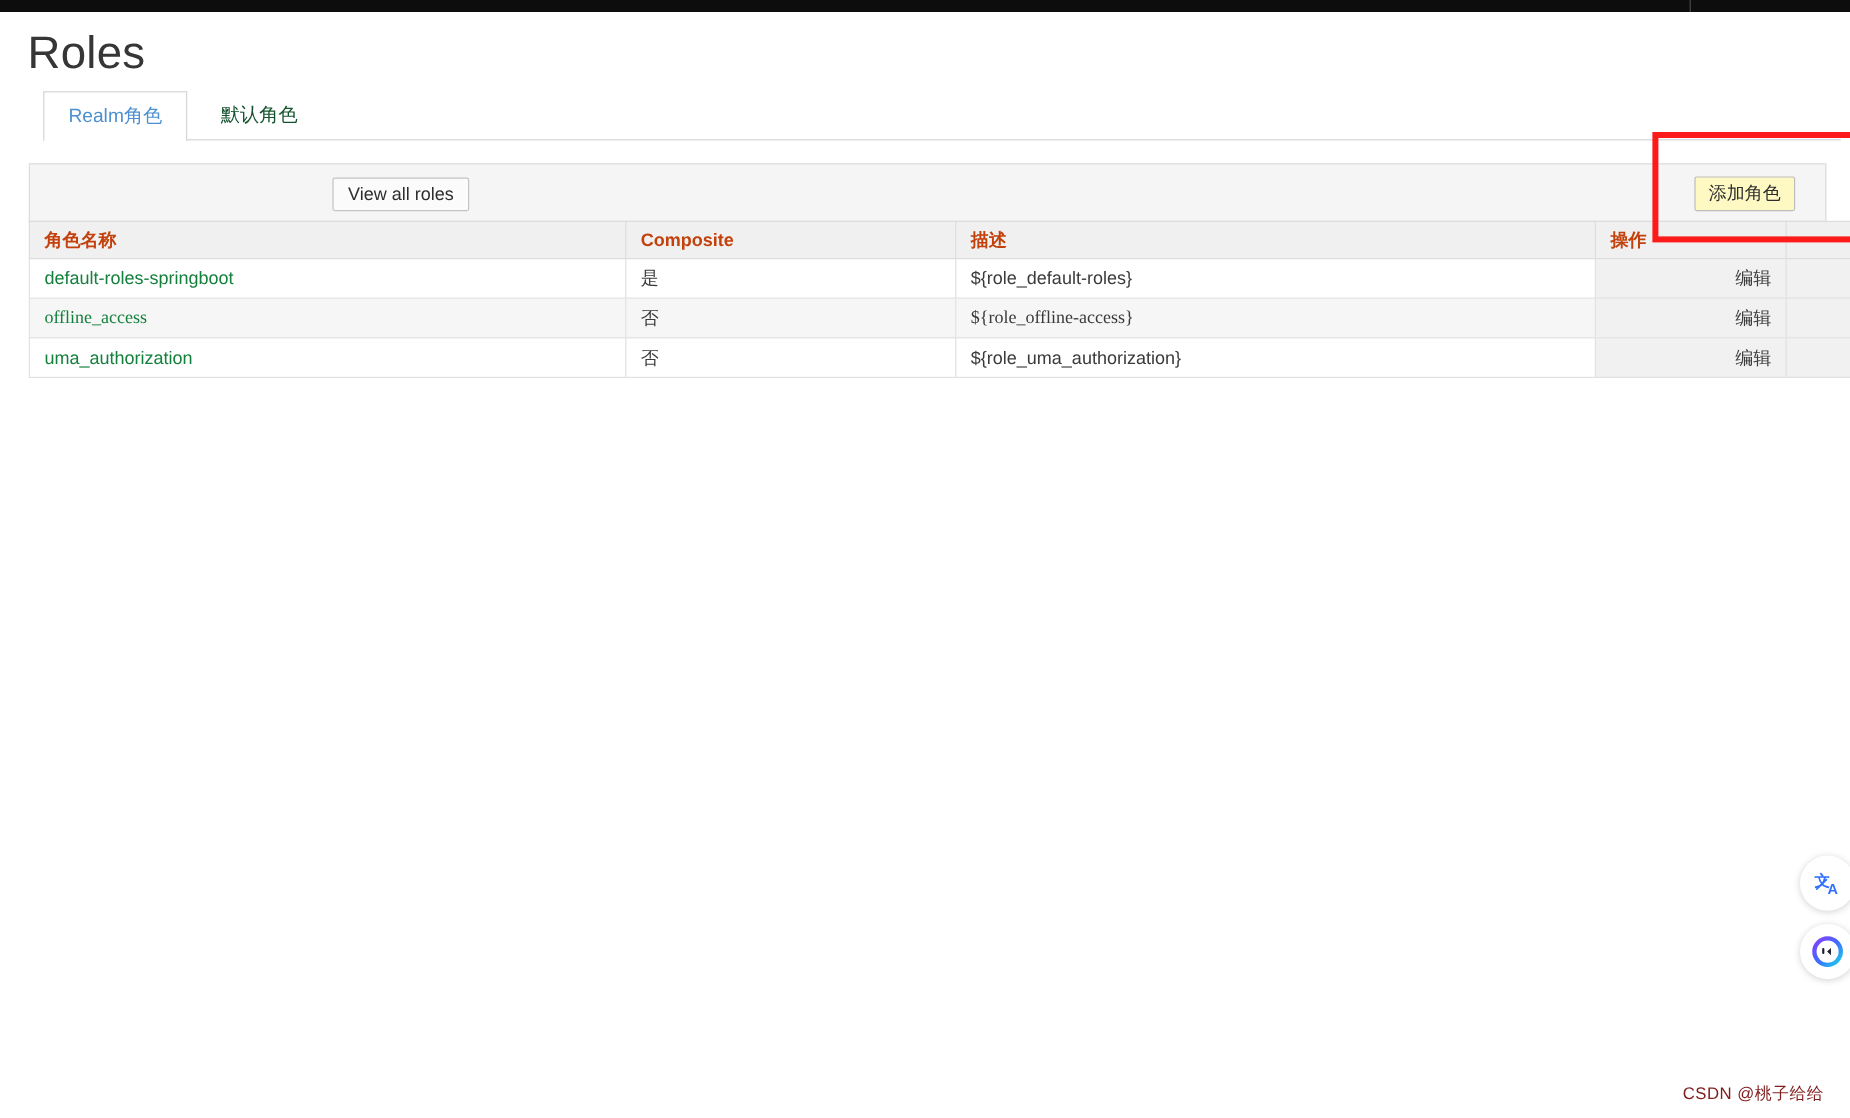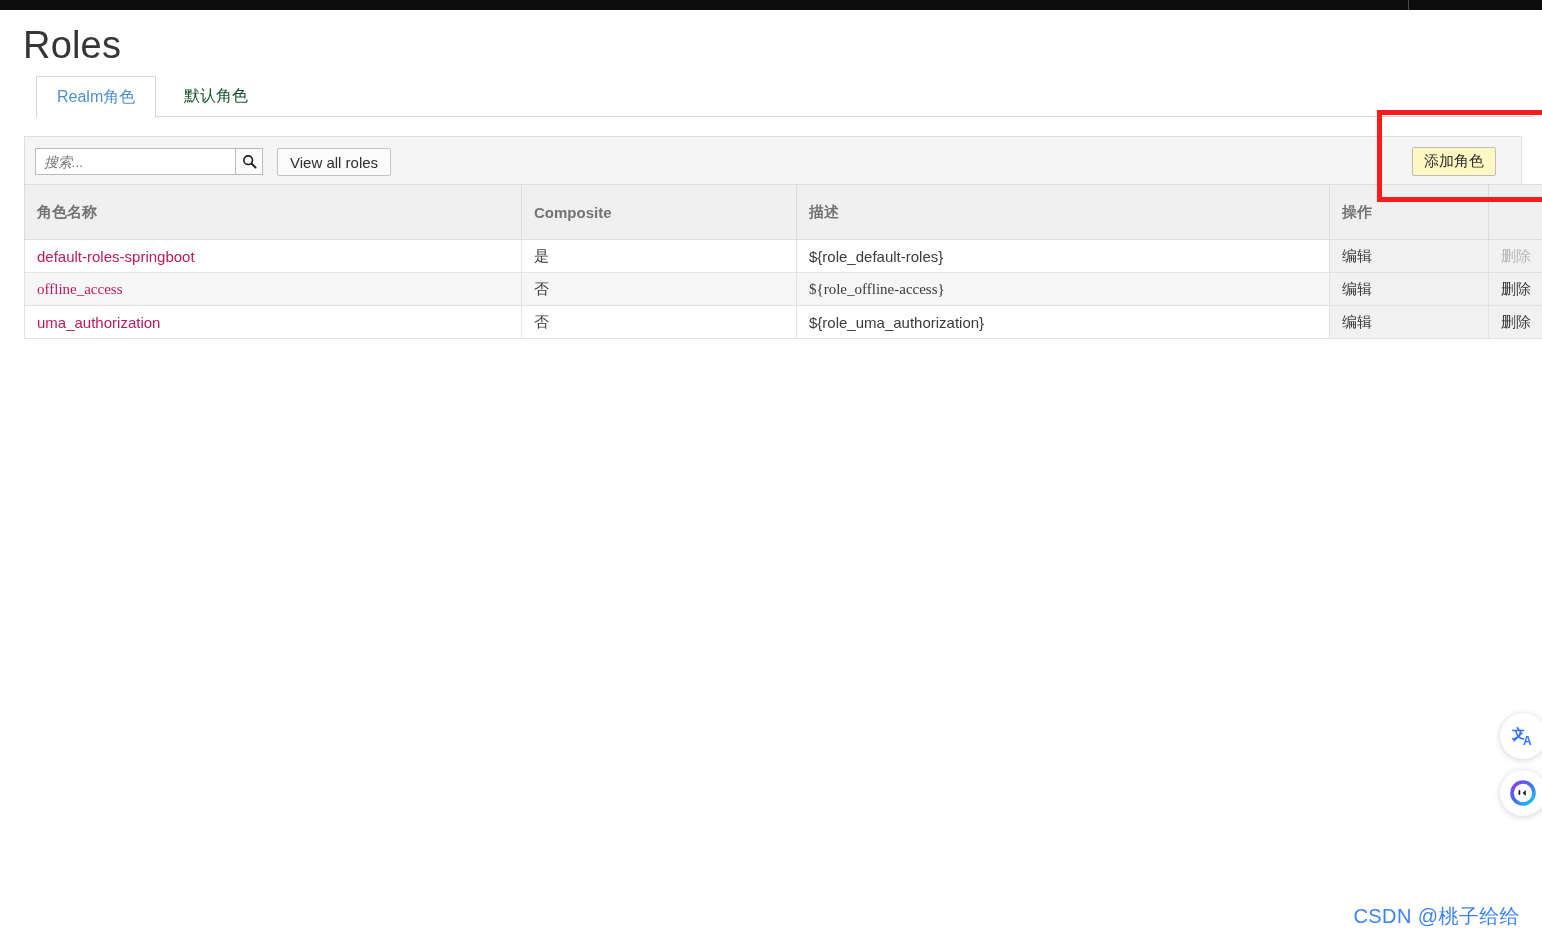"搜索..." div.search-group { html: <div> <input> <button> <svg> <circle></circle> <line></line> </svg> </button> </div> -> none }
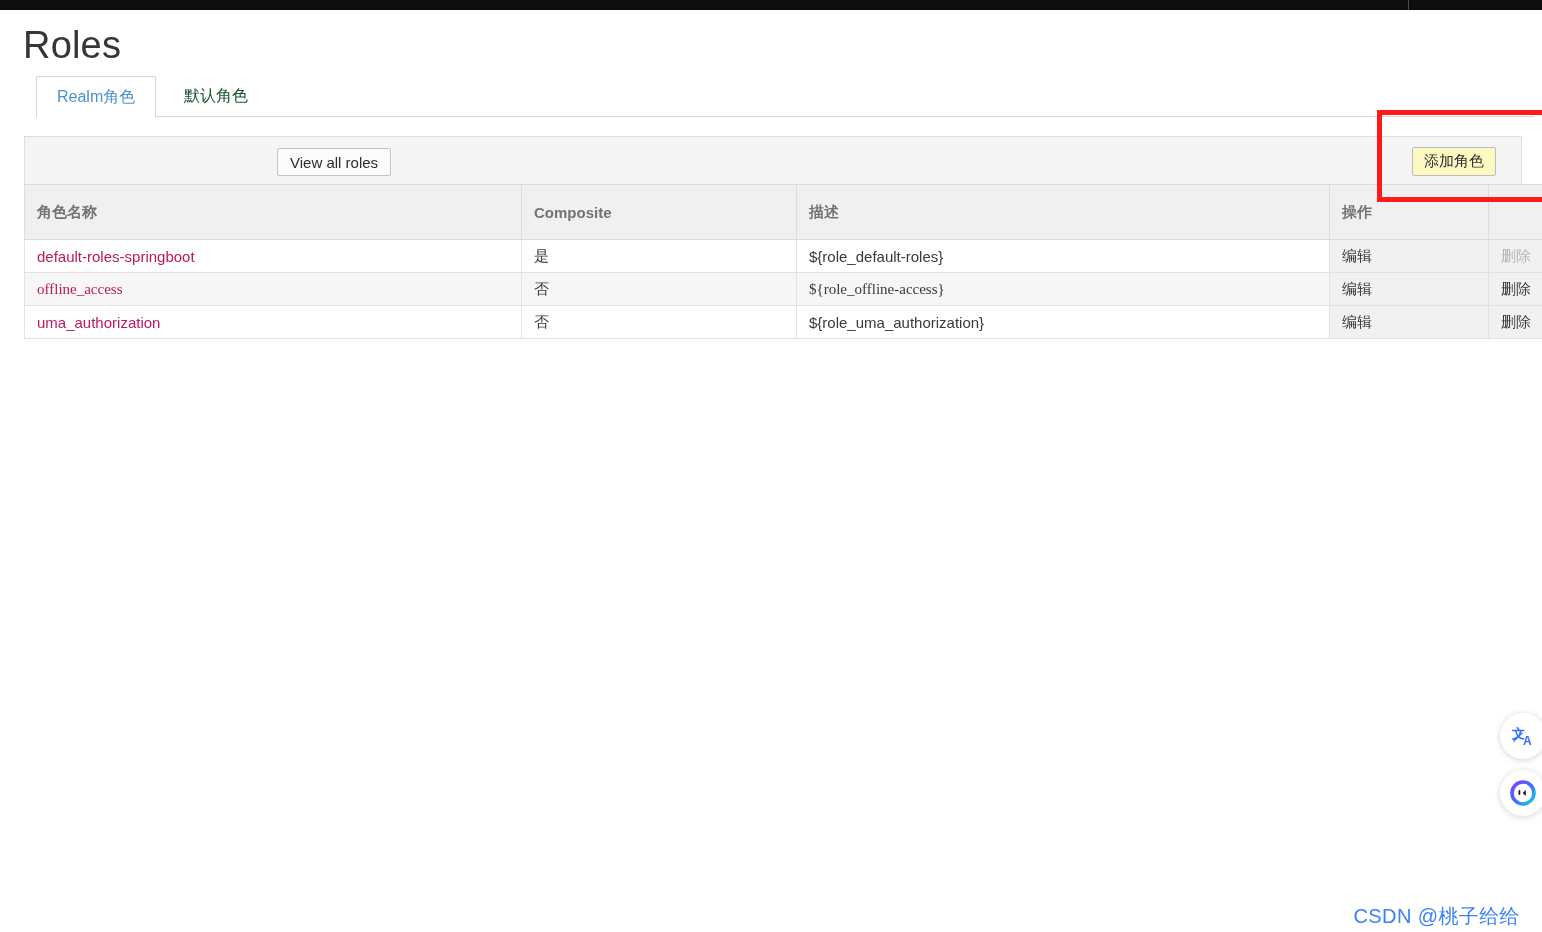"角色名称" .roles-table th { color: #737373 -> #c2410c; padding: 12px 12px -> 0 12px }
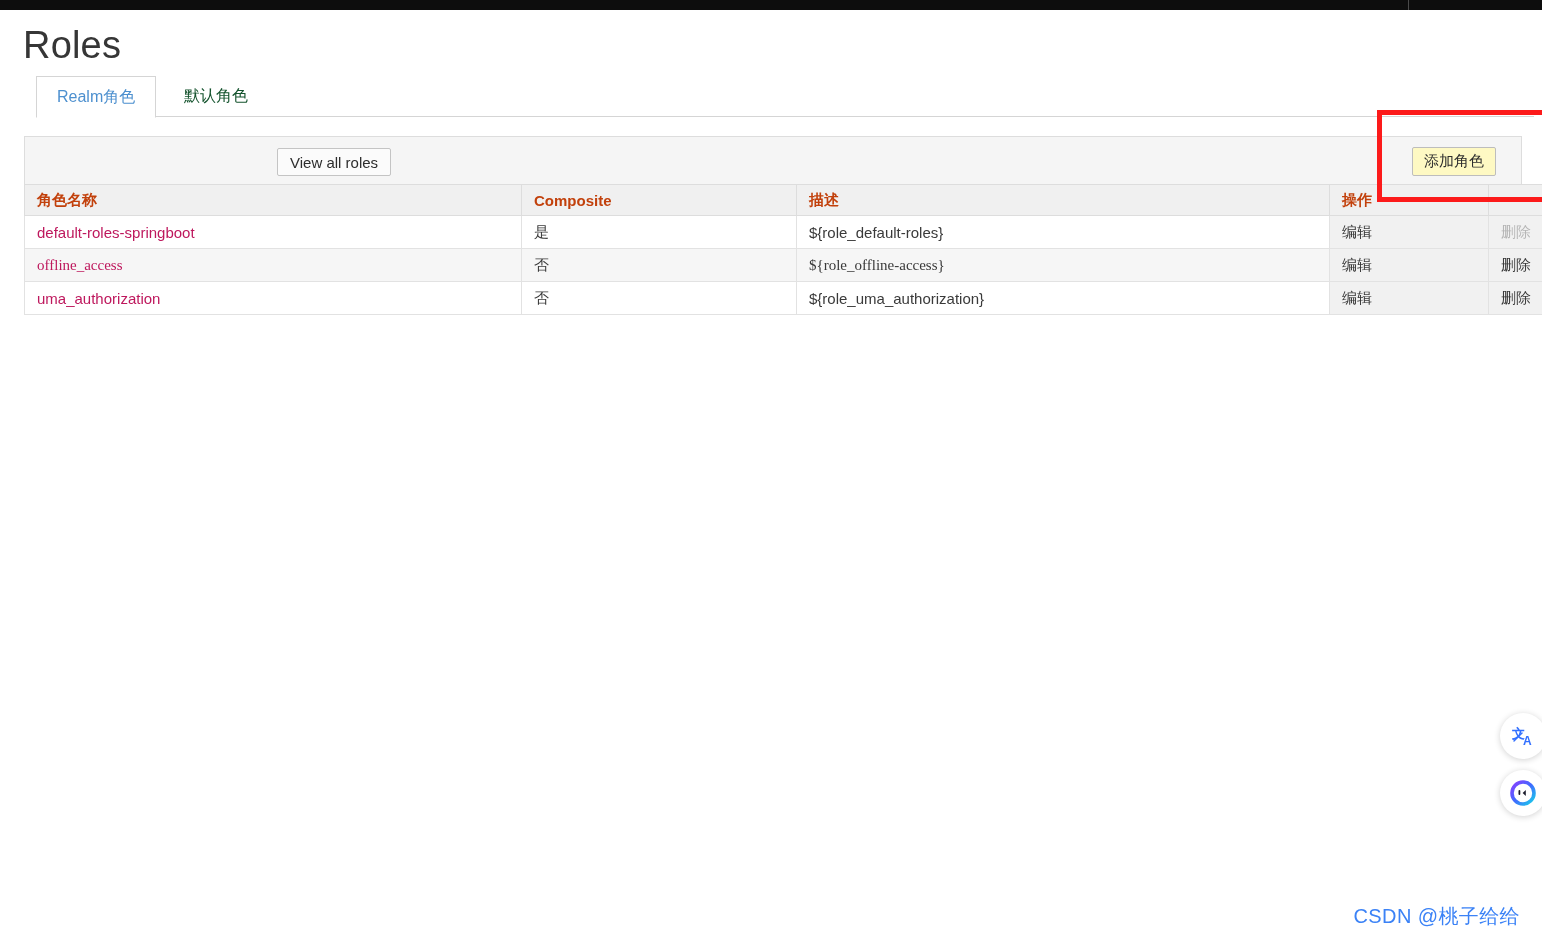"default-roles-springboot" .role-link { color: #be185d -> #15803d }
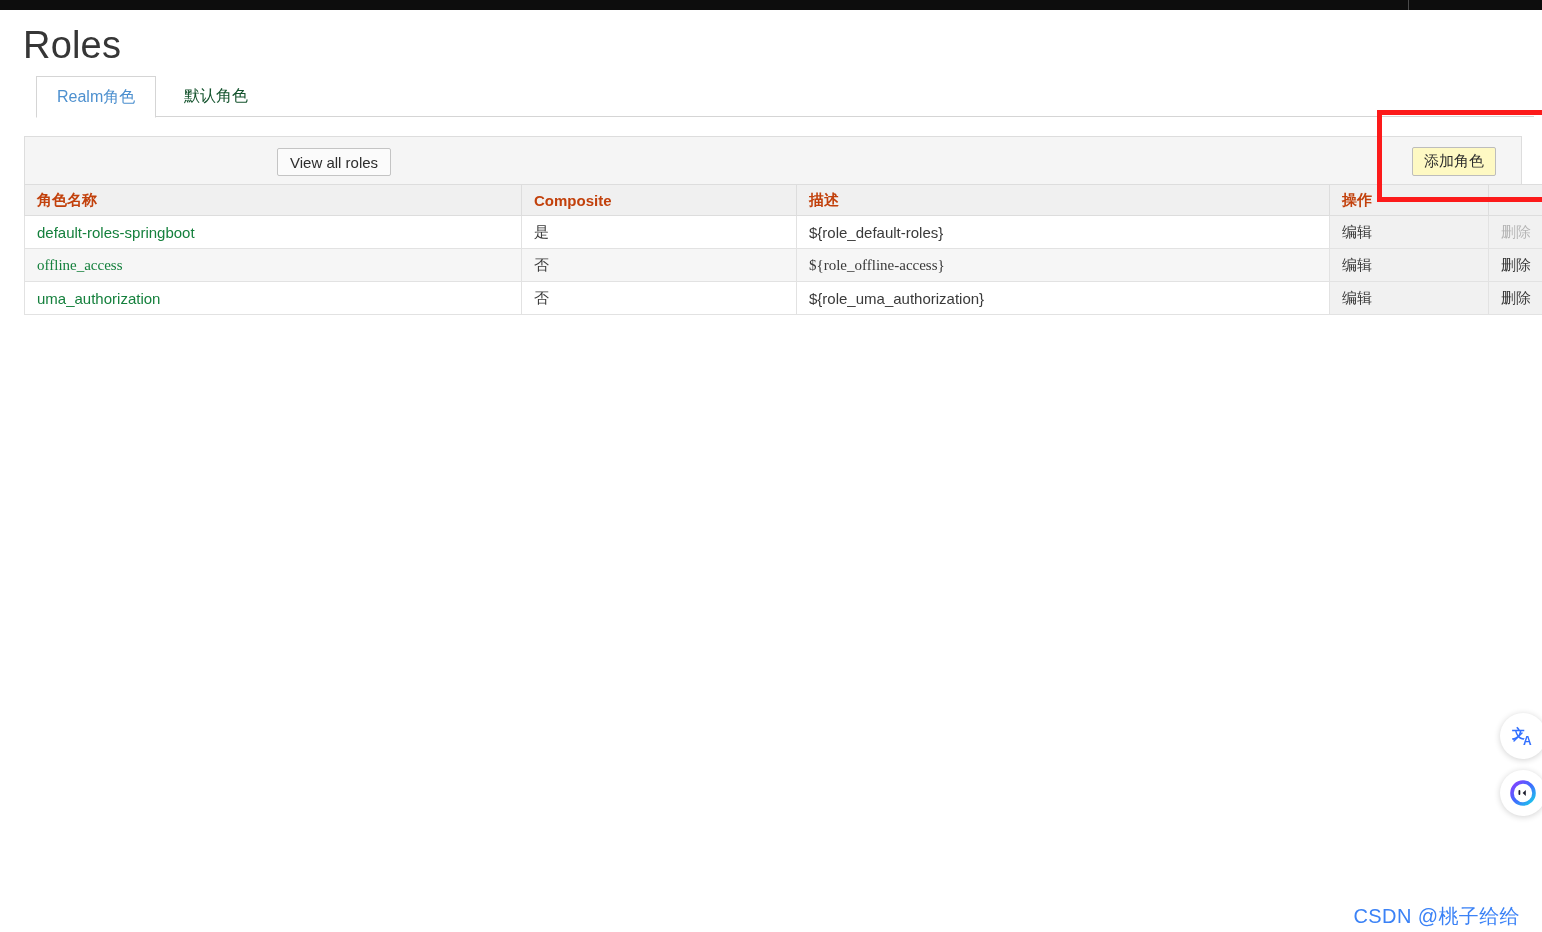"编辑" .act-cell { text-align: left -> right }
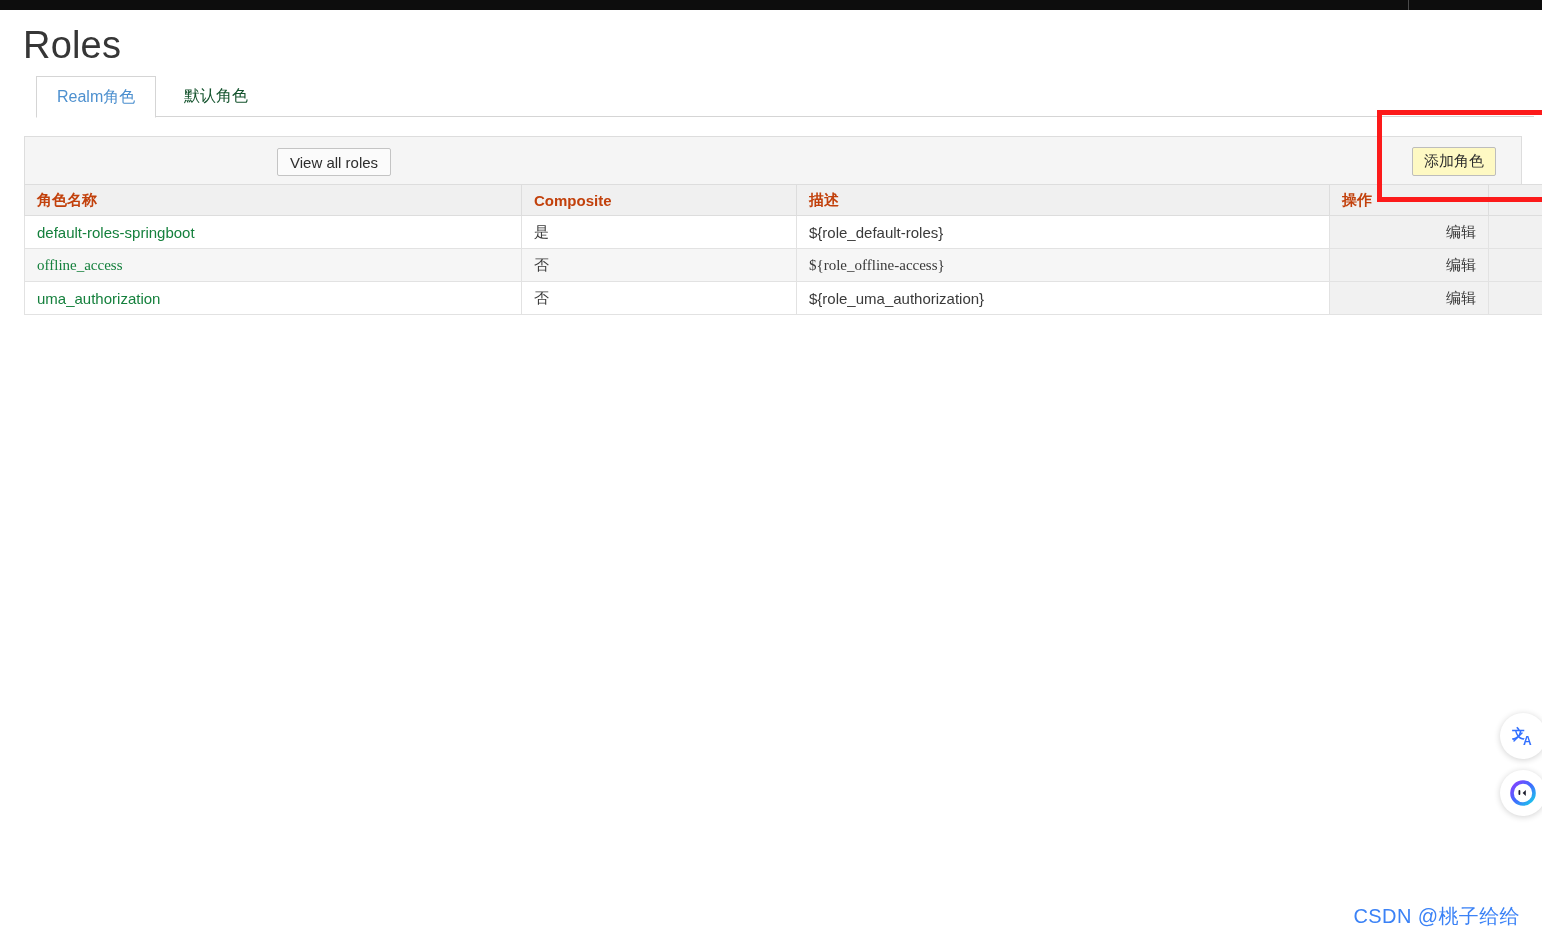"CSDN @桃子给给" .watermark { color: #3b82f6 -> #7f1d1d; font-size: 20px -> 14px }
